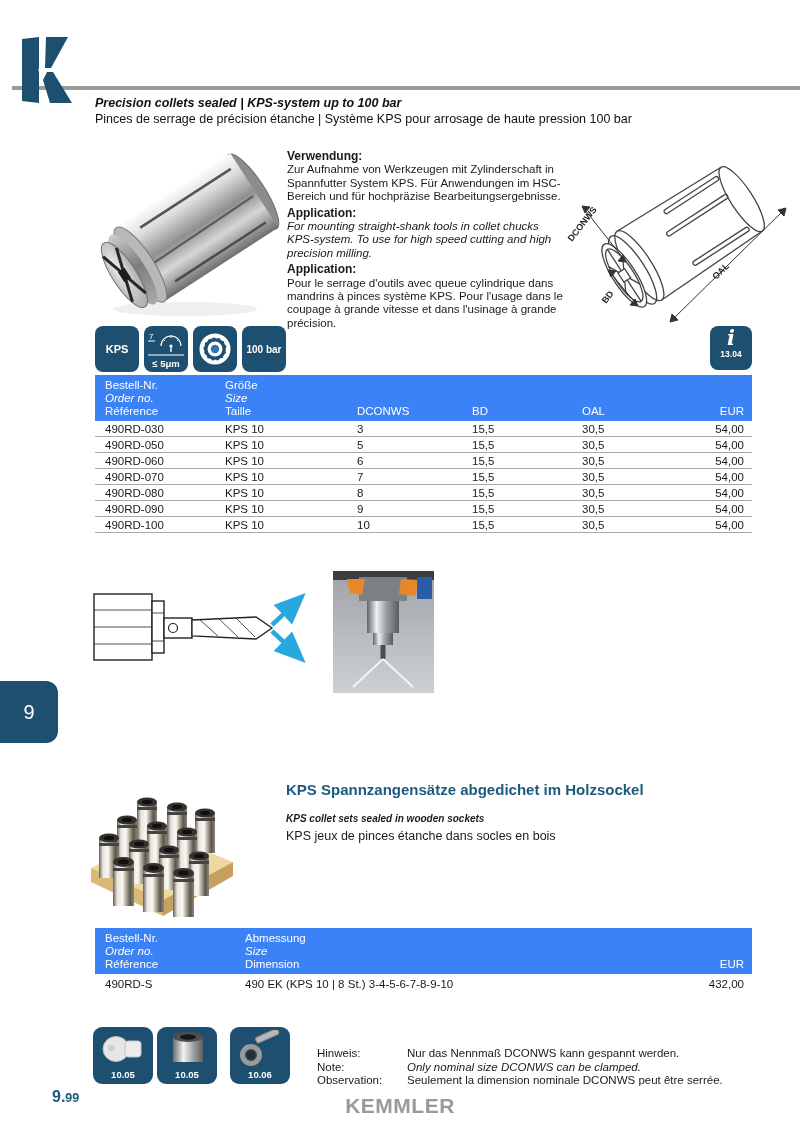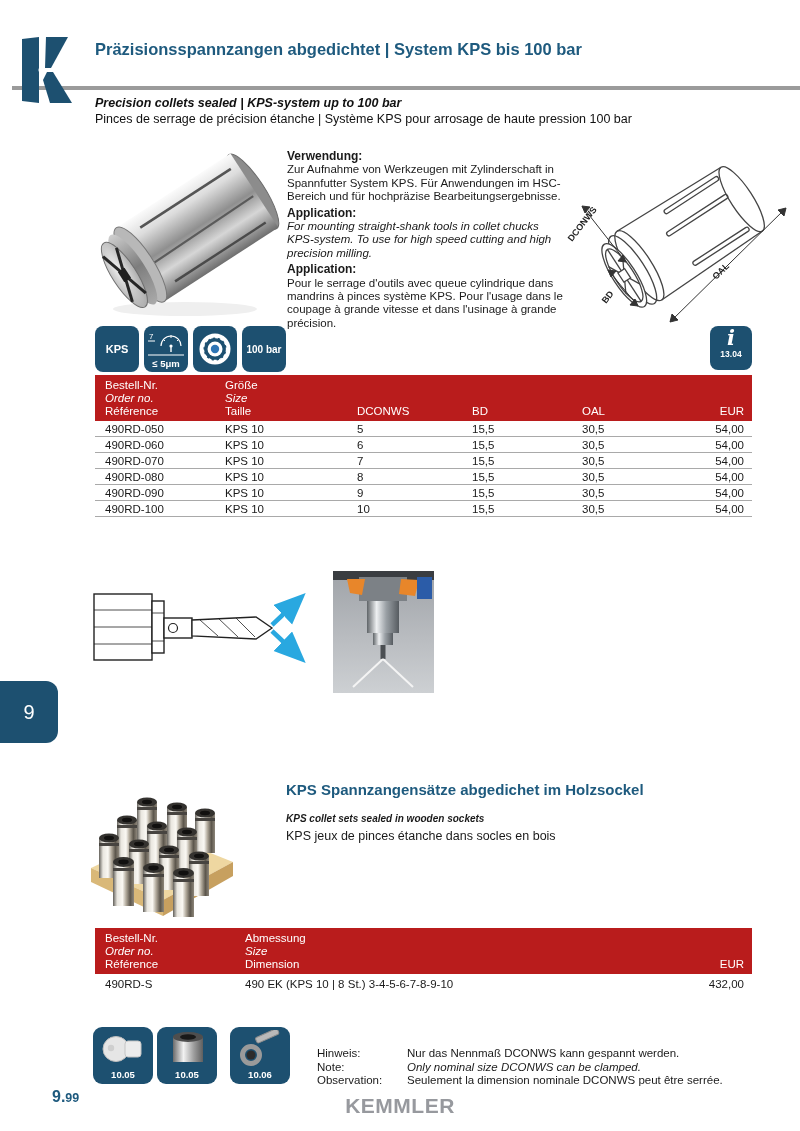"Präzisionsspannzangen abgedichtet |" div.title { html: <div>Präzisionsspannzangen abgedichtet | System KPS bis 100 bar</div> -> none }
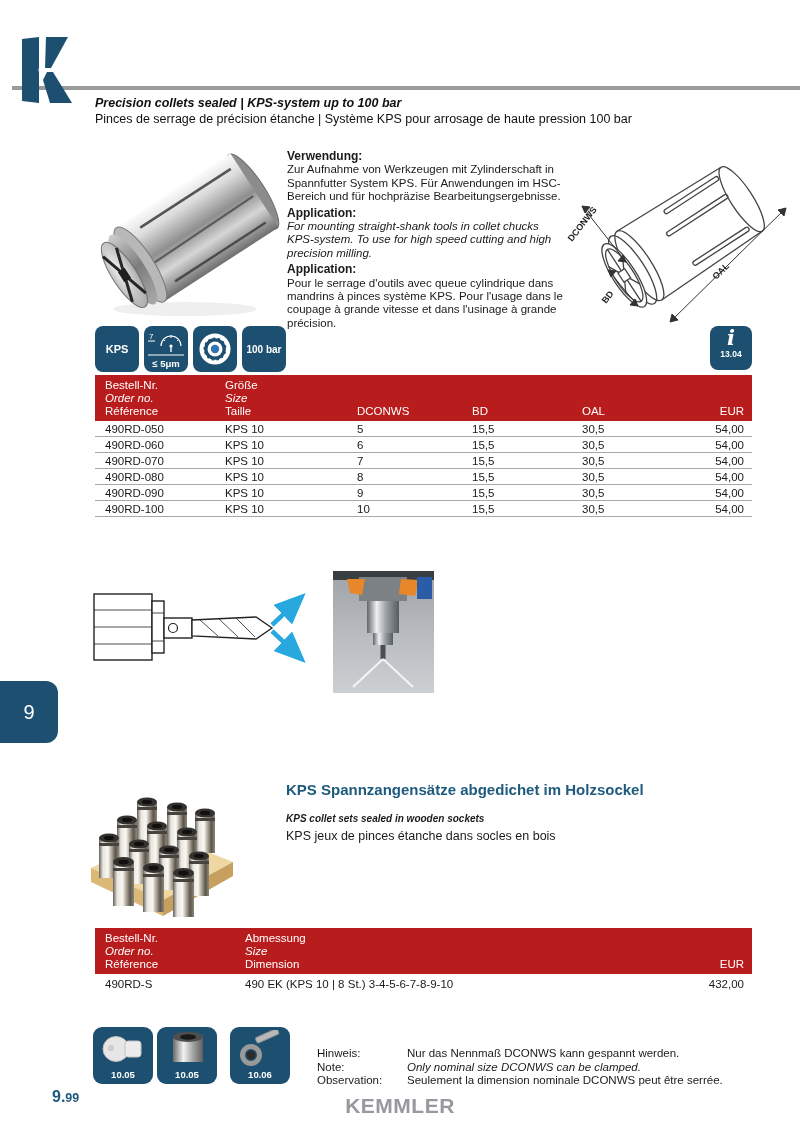"Bestell-Nr." thead th { background: #b91c1c -> #3b82f6 }
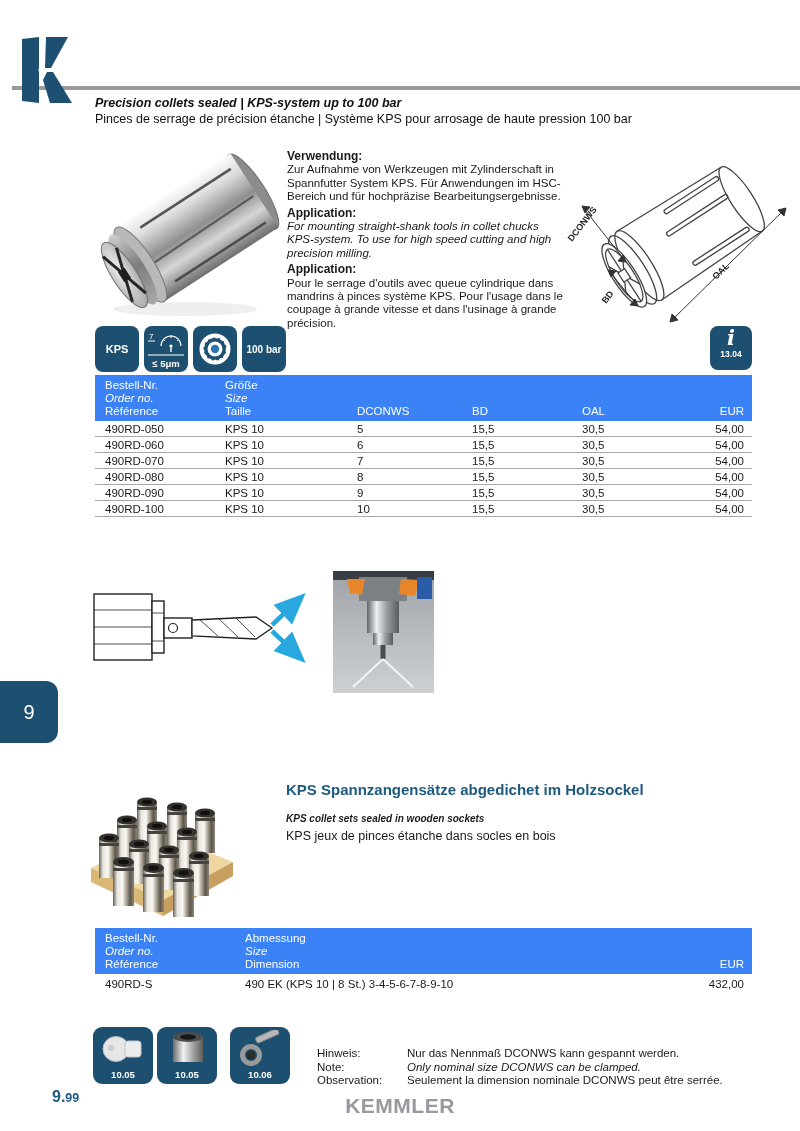"490RD-030" tr { html: none -> <tr> <td>490RD-030</td> <td>KPS 10</td> <td>3</td> <td>15,5</td> <td>30,5</td> <td>54,00</td> </tr> }
